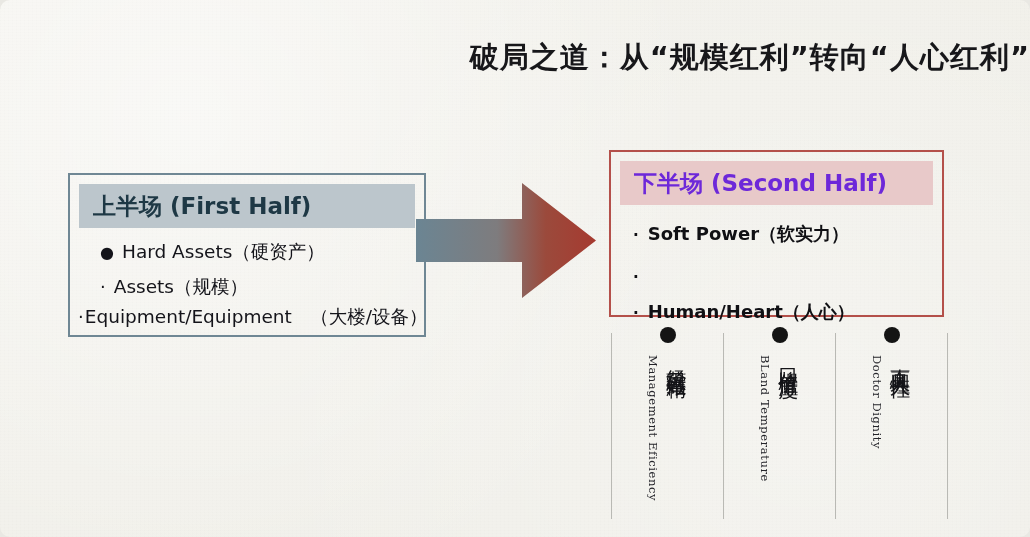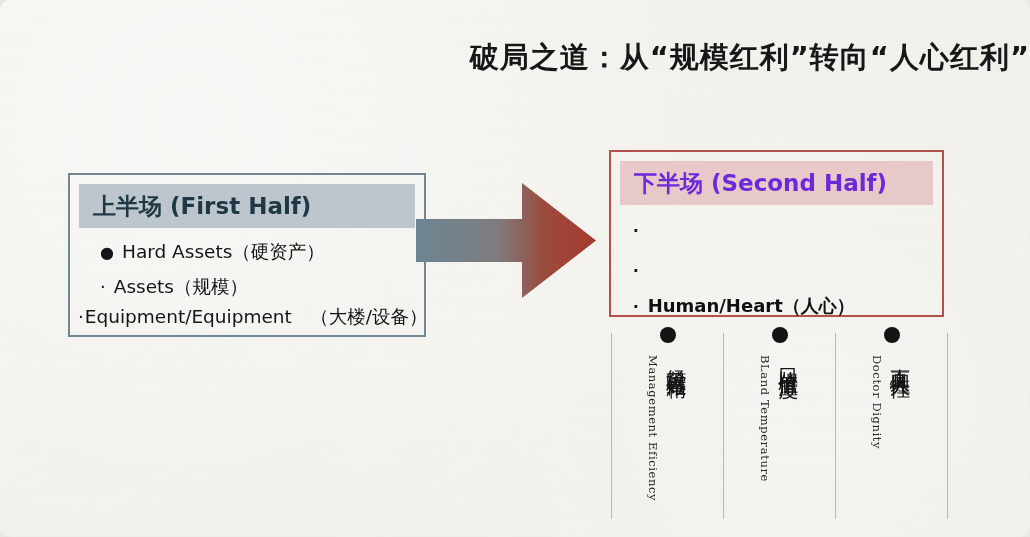"Soft Power（软实力）" span { html: none -> <span>Soft Power（软实力）</span> }
